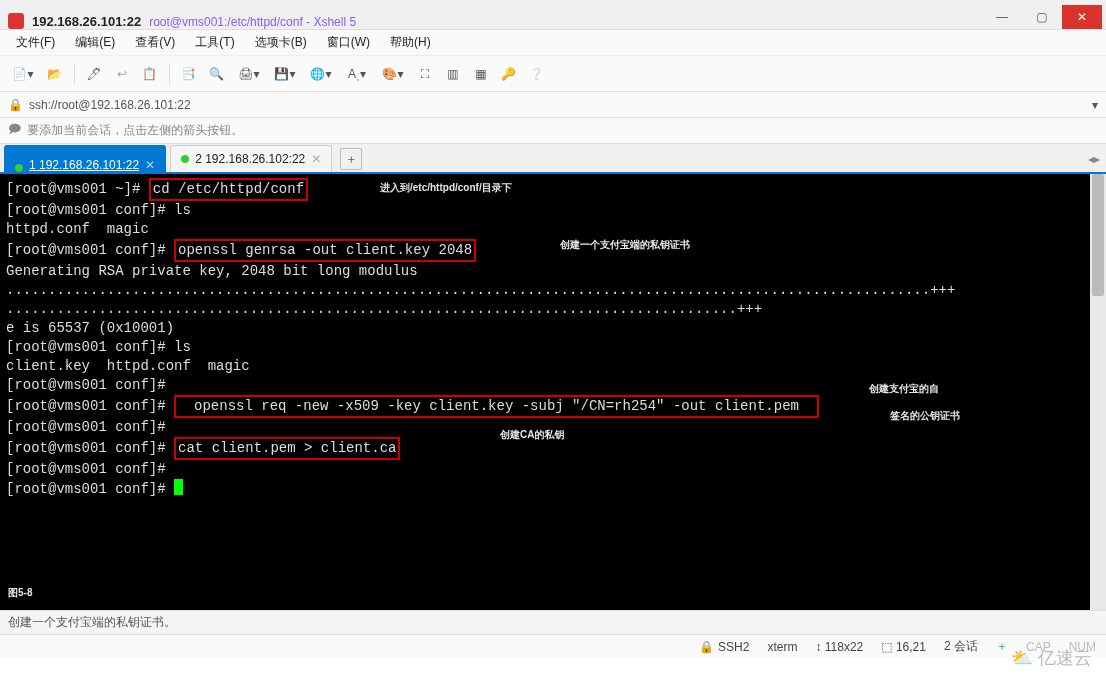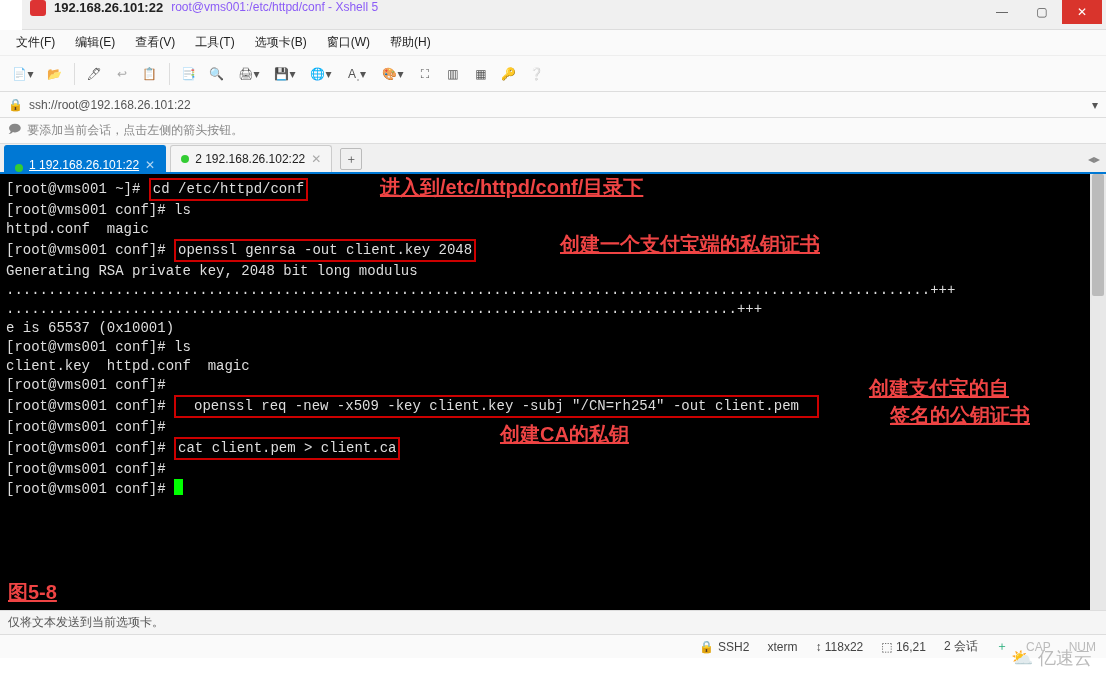"192.168.26.101:22" .titlebar { align-items: flex-start -> flex-end; margin-left: 22px -> none }
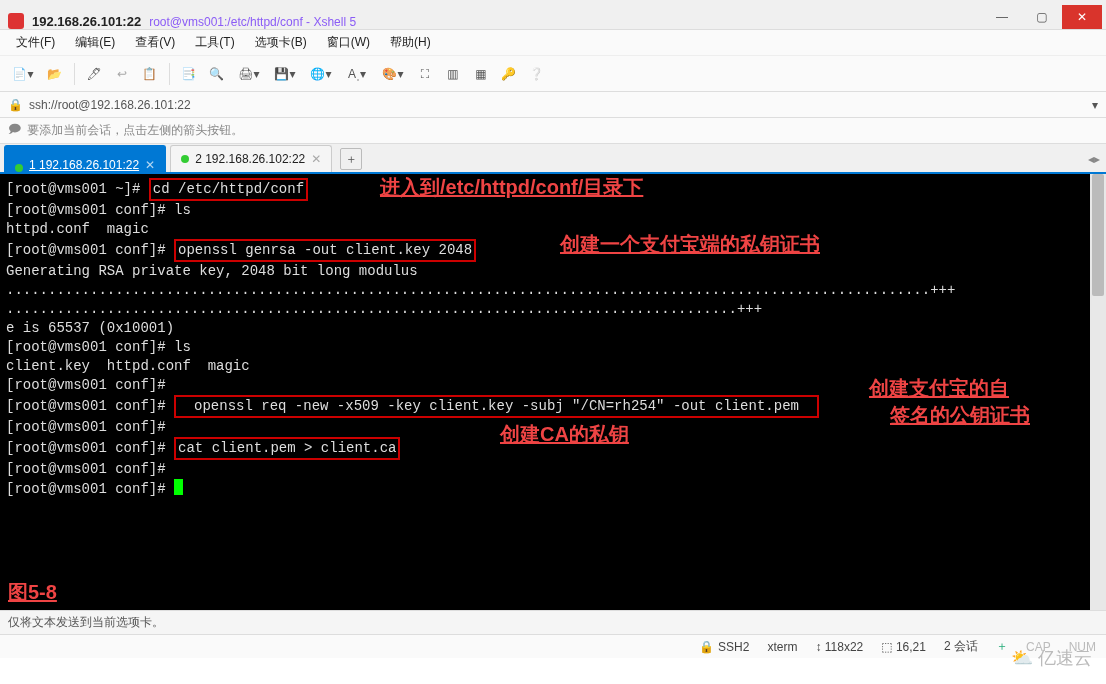"进入到/etc/httpd/conf/目录下" .anno { color: #ef4444 -> #e5e5e5; font-size: 20px -> 10px; text-decoration: underline -> none }
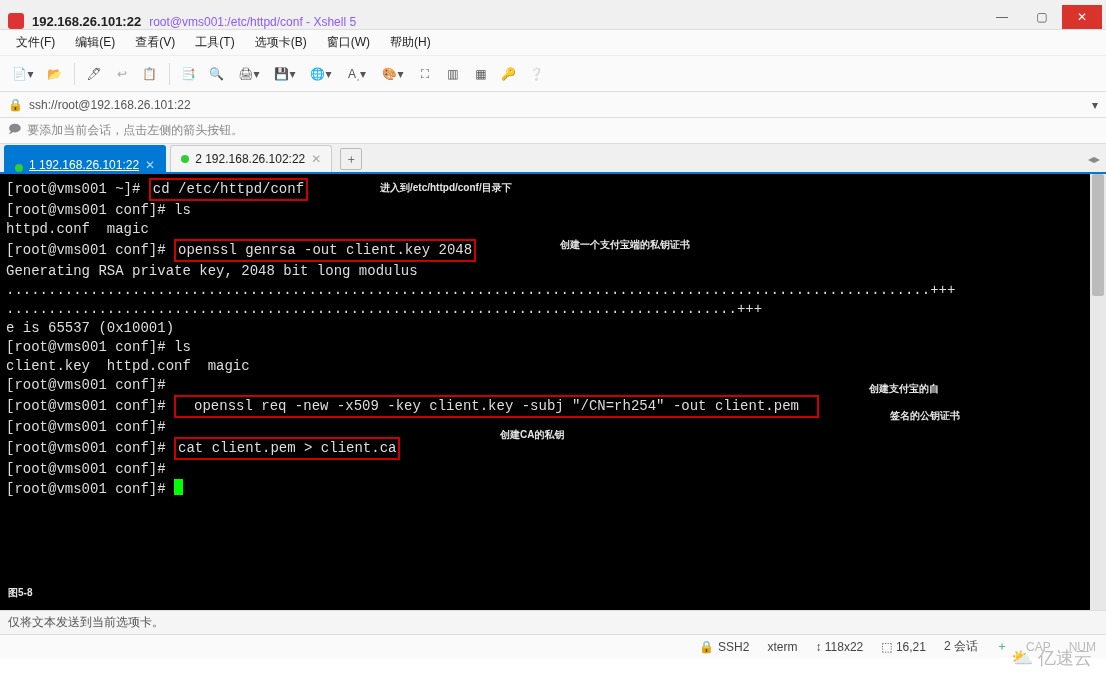"仅将文本发送到当前选项卡。" span { text: 仅将文本发送到当前选项卡 -> 创建一个支付宝端的私钥证书 }
